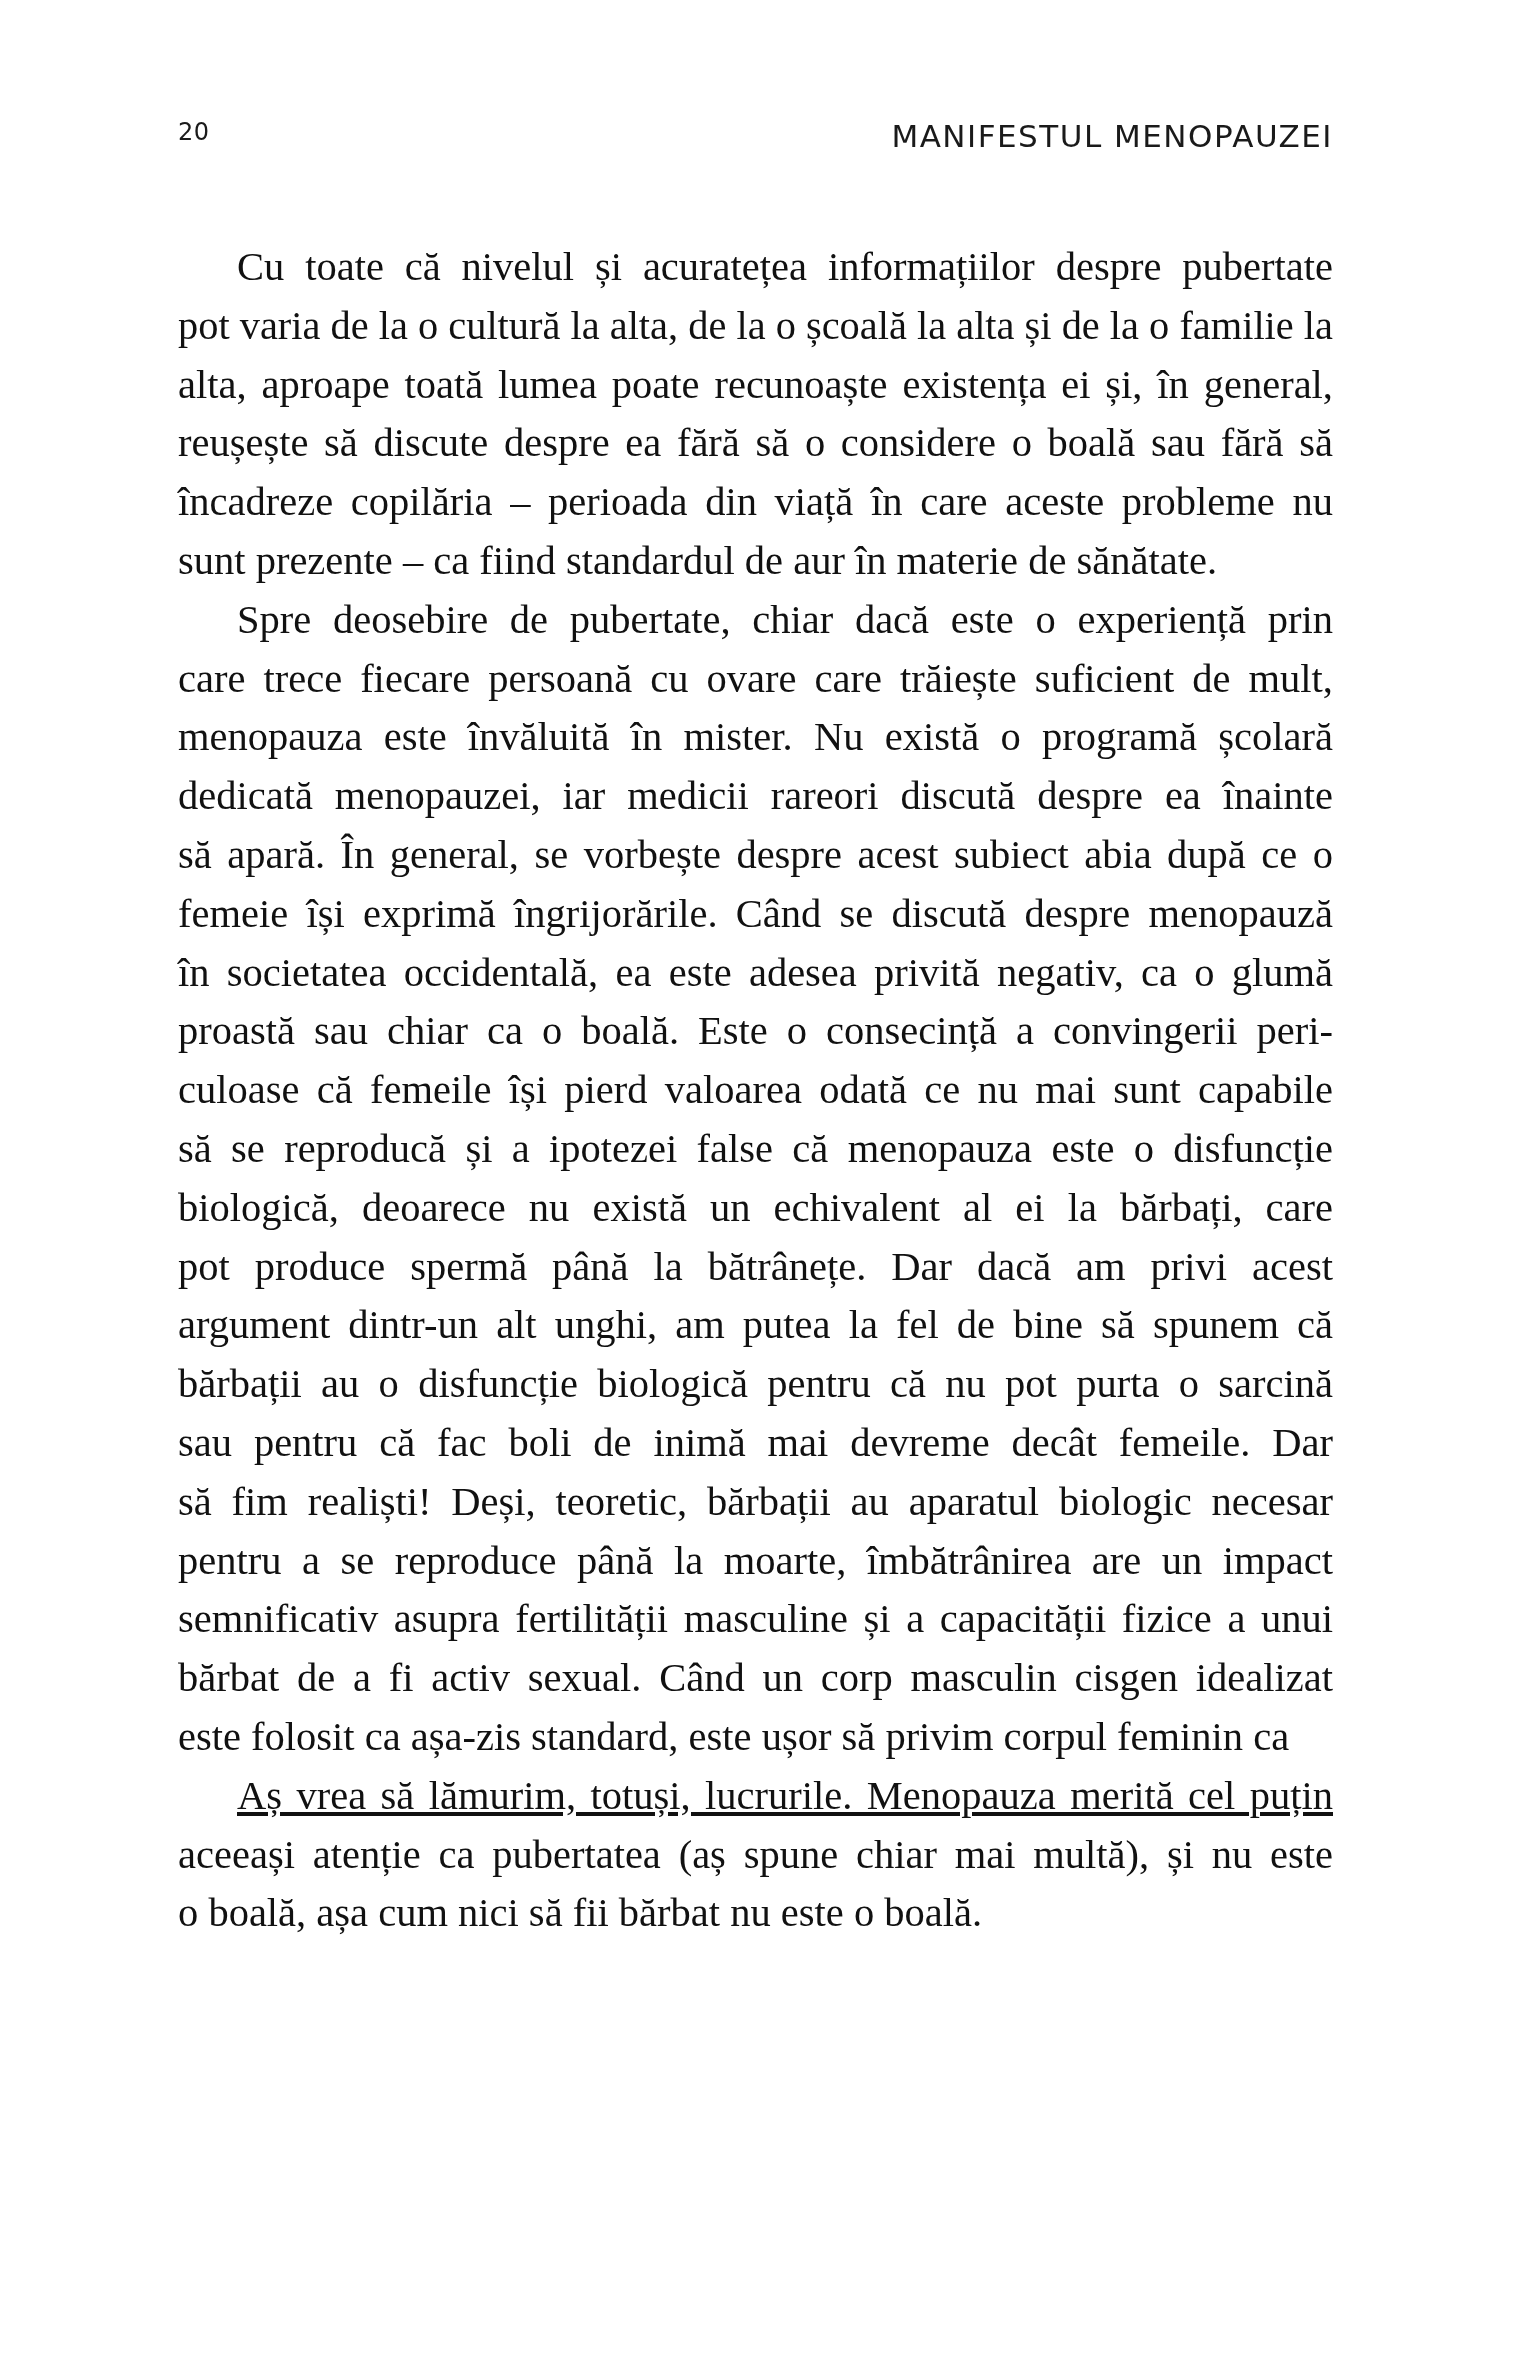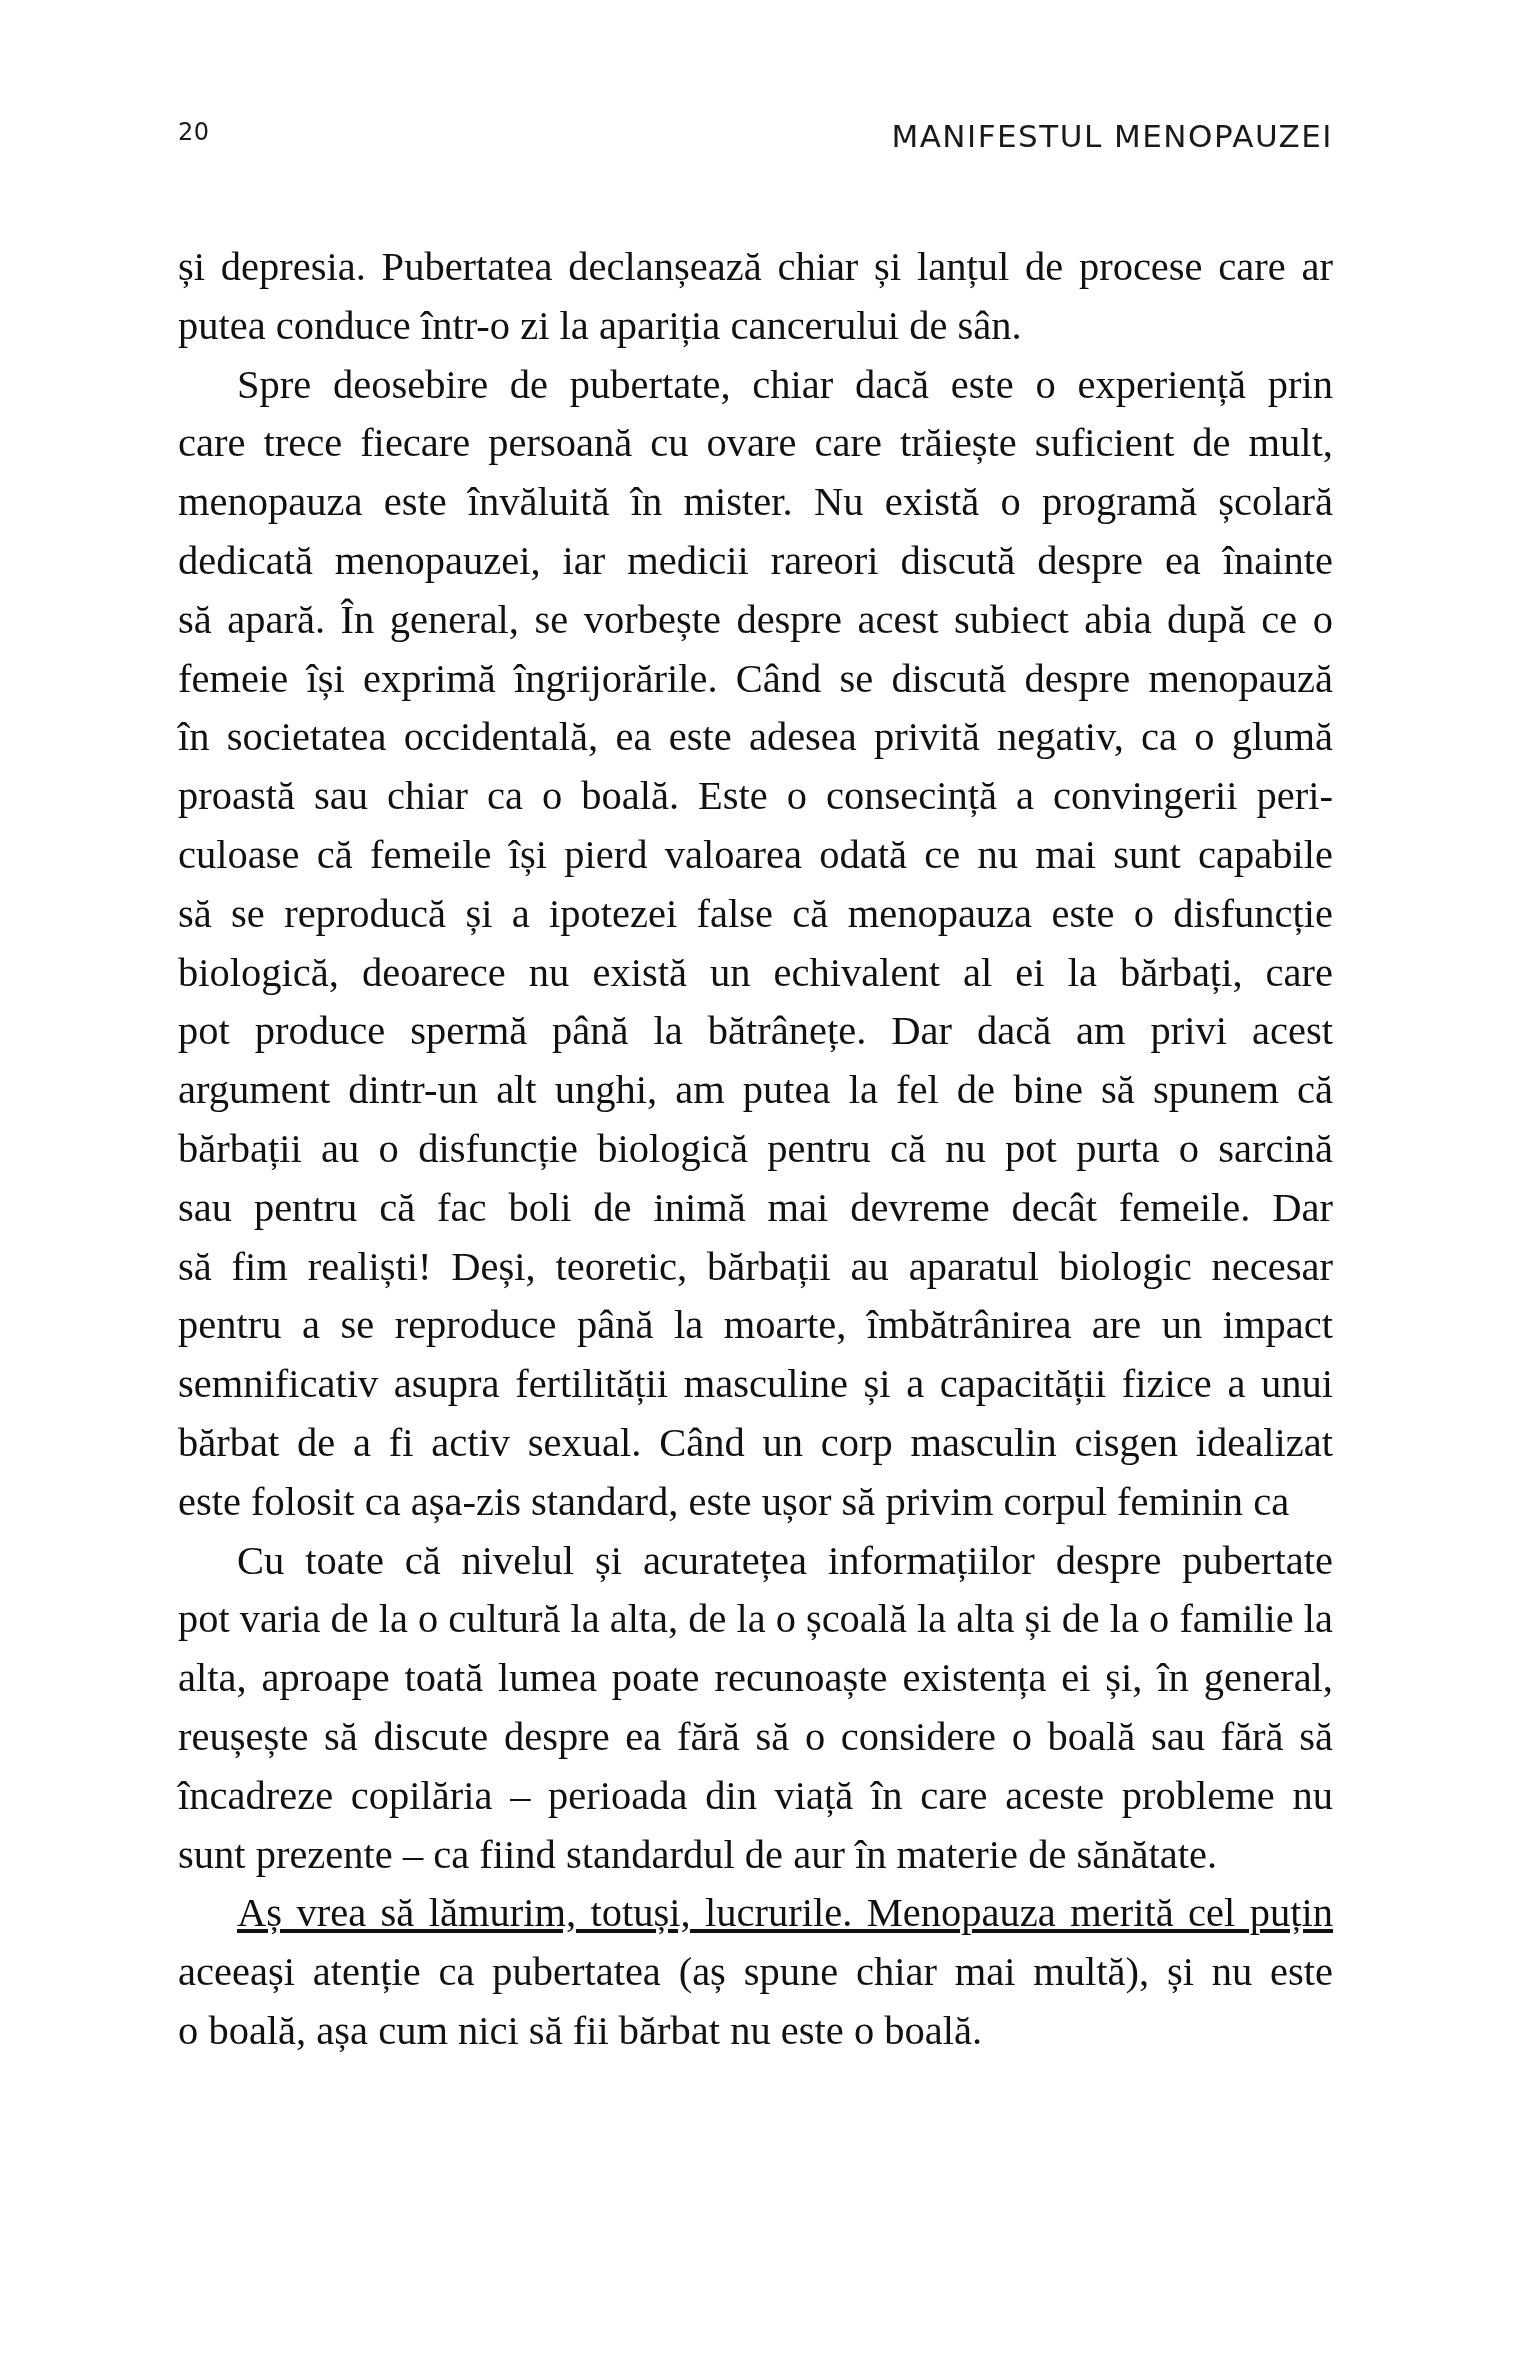"și depresia. Pubertatea declanșează" p.continuation { html: <p> <span>și depresia. Pubertatea declanșează chiar și lanțul de procese care ar</span> <span>putea conduce într-o zi la apariția cancerului de sân.</span> </p> -> none }
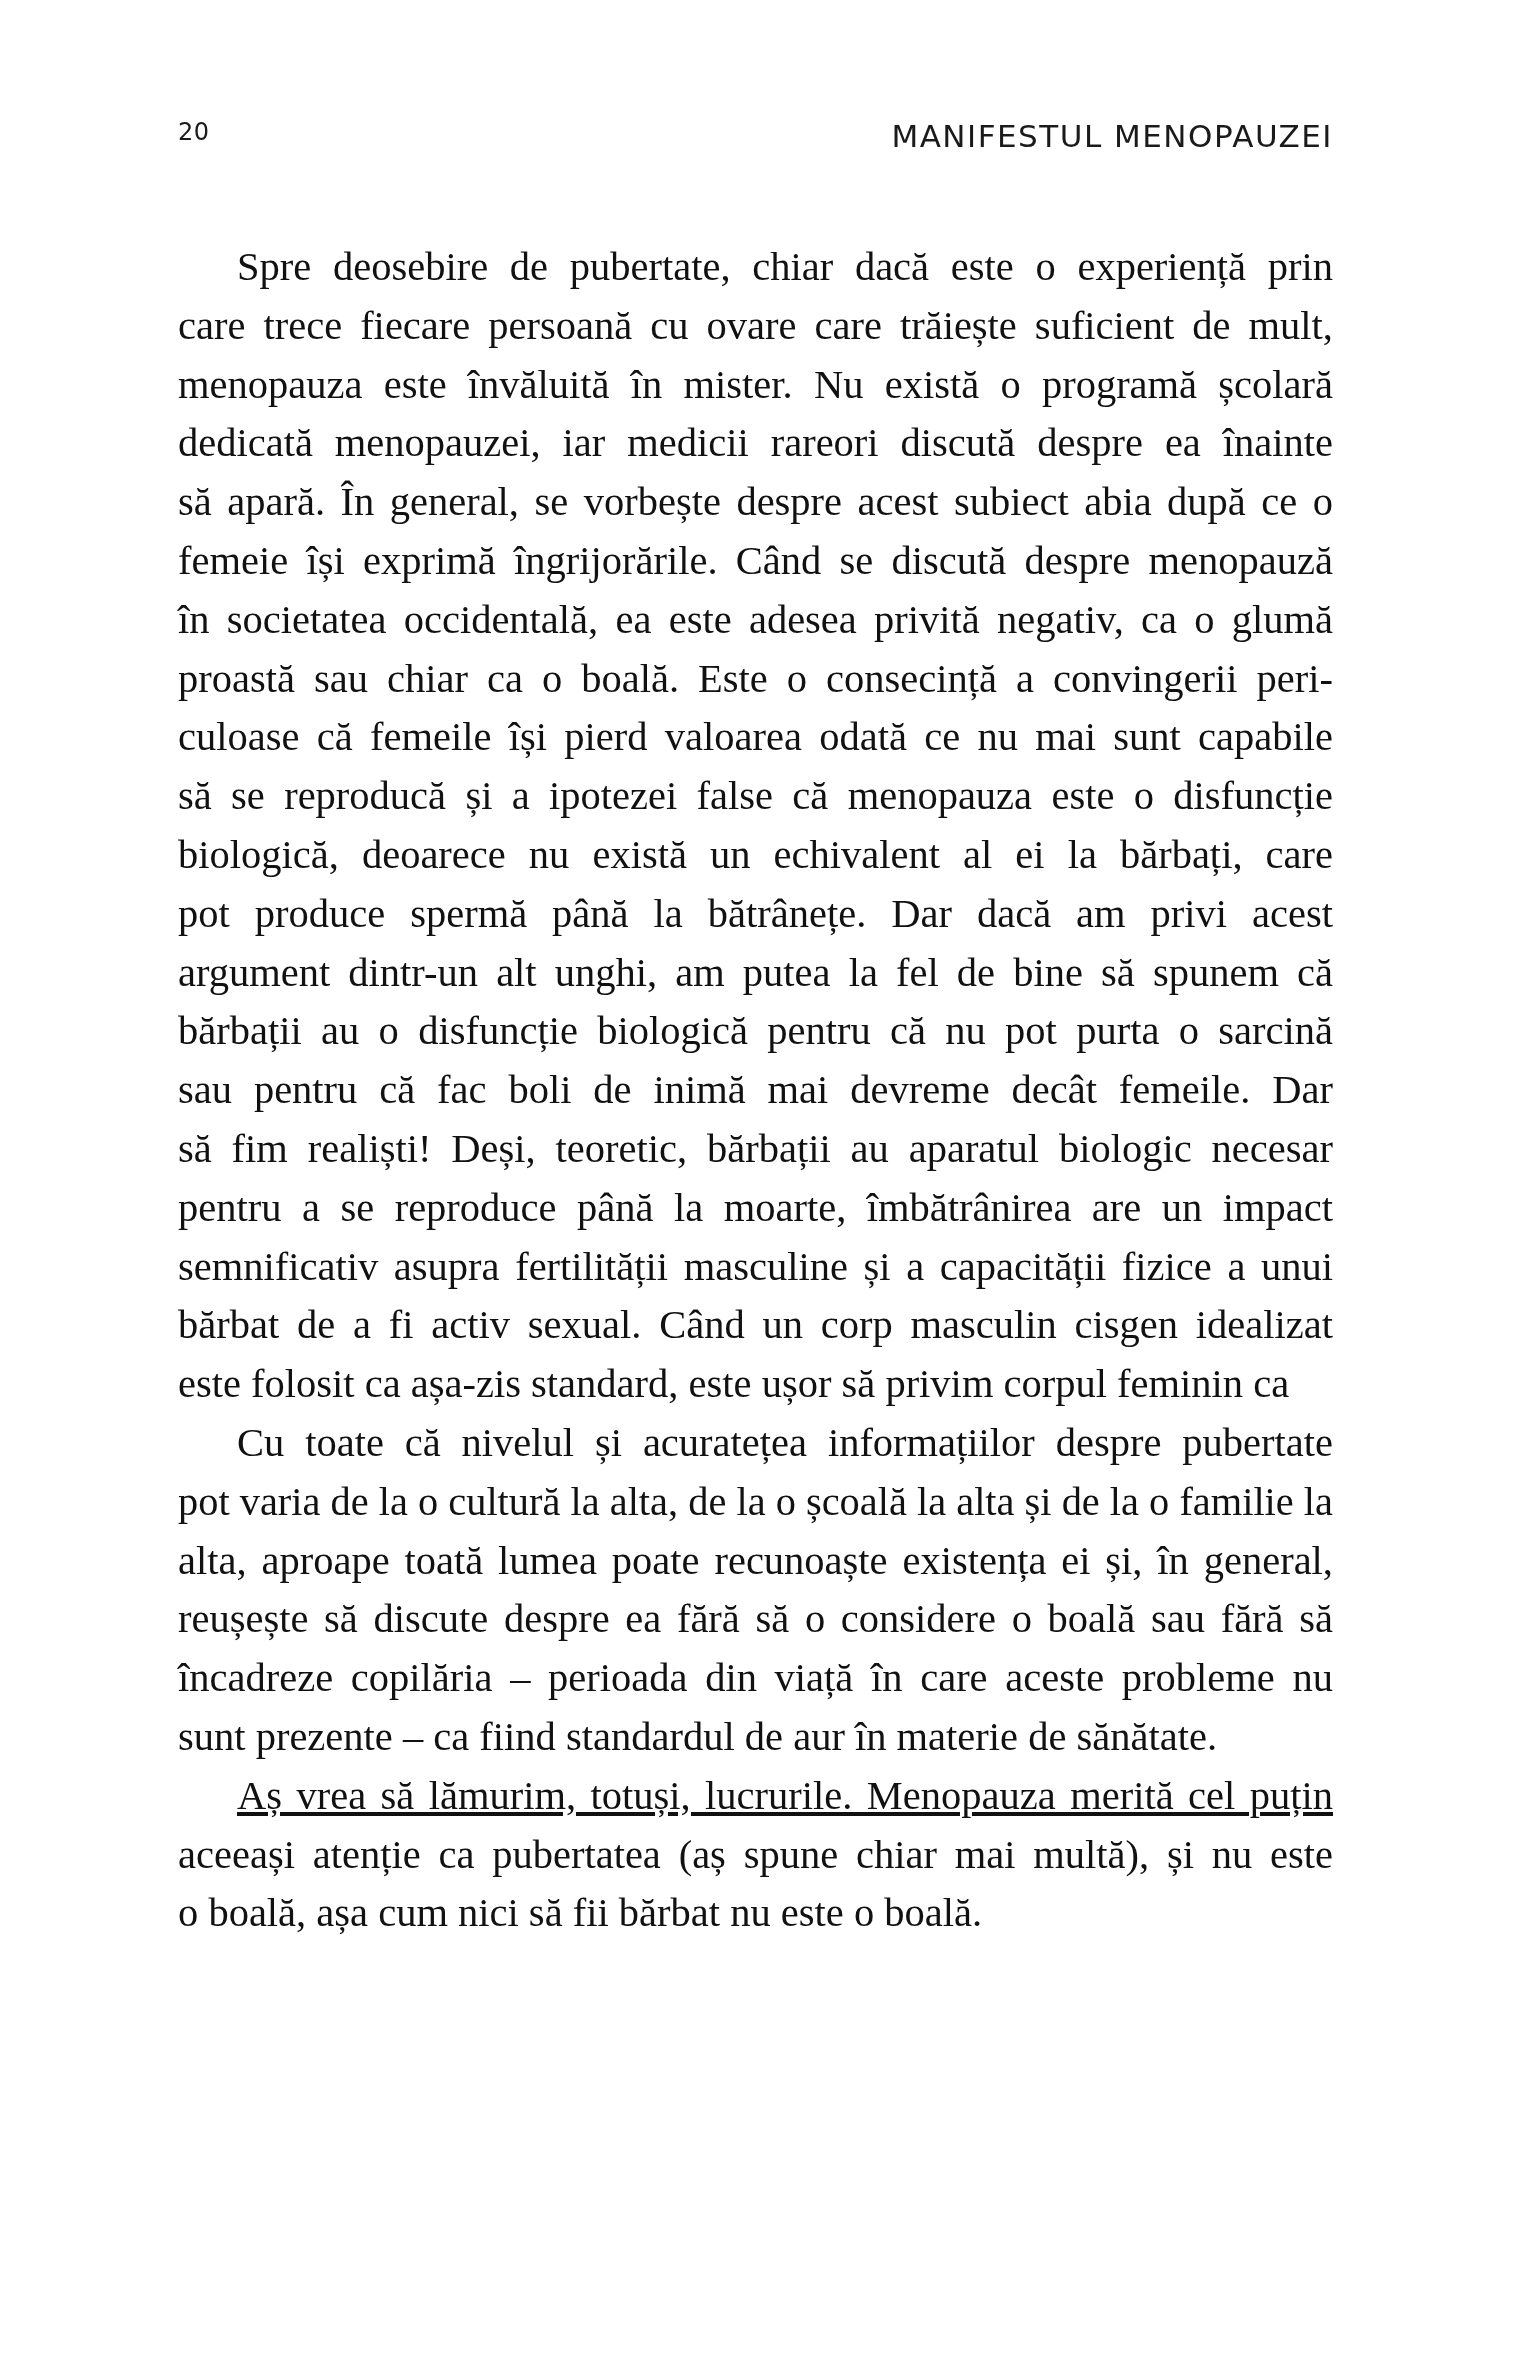"Spre deosebire de pubertate, chiar" p { order: before "Cu toate că nivelul și" -> after "Cu toate că nivelul și" }
